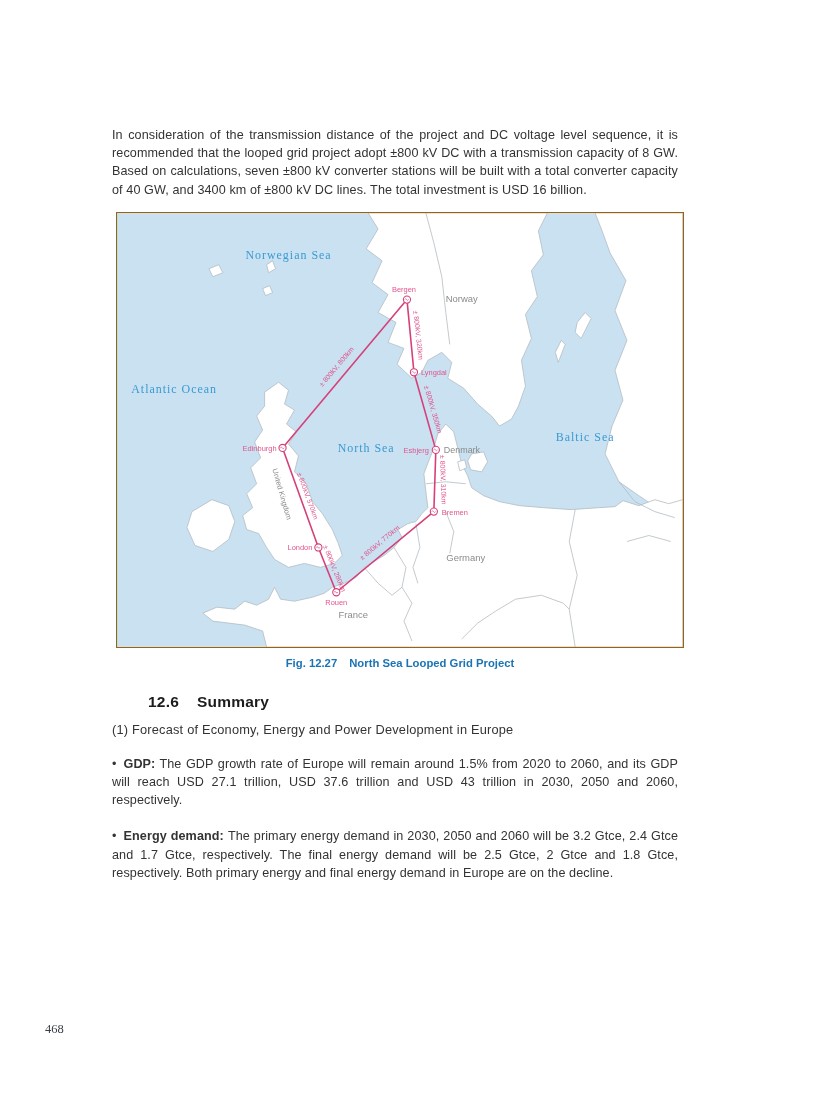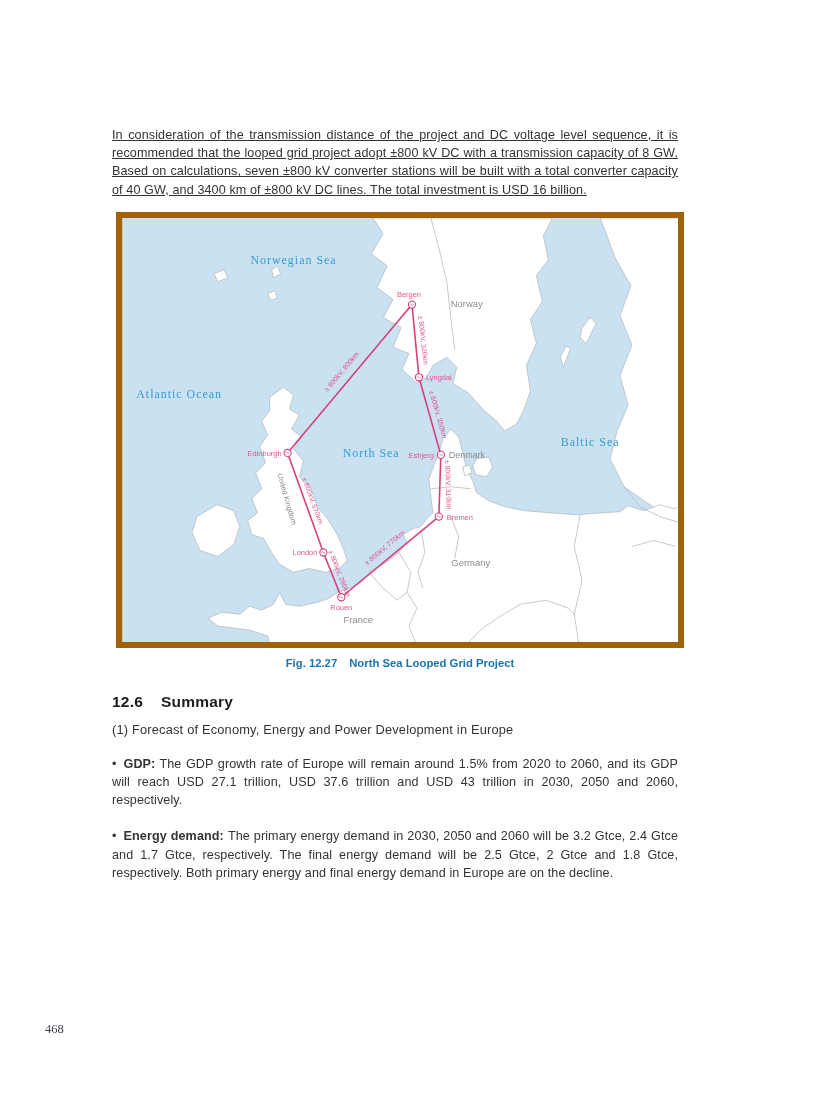"In consideration of the transmission" .body-para { text-decoration: underline -> none }
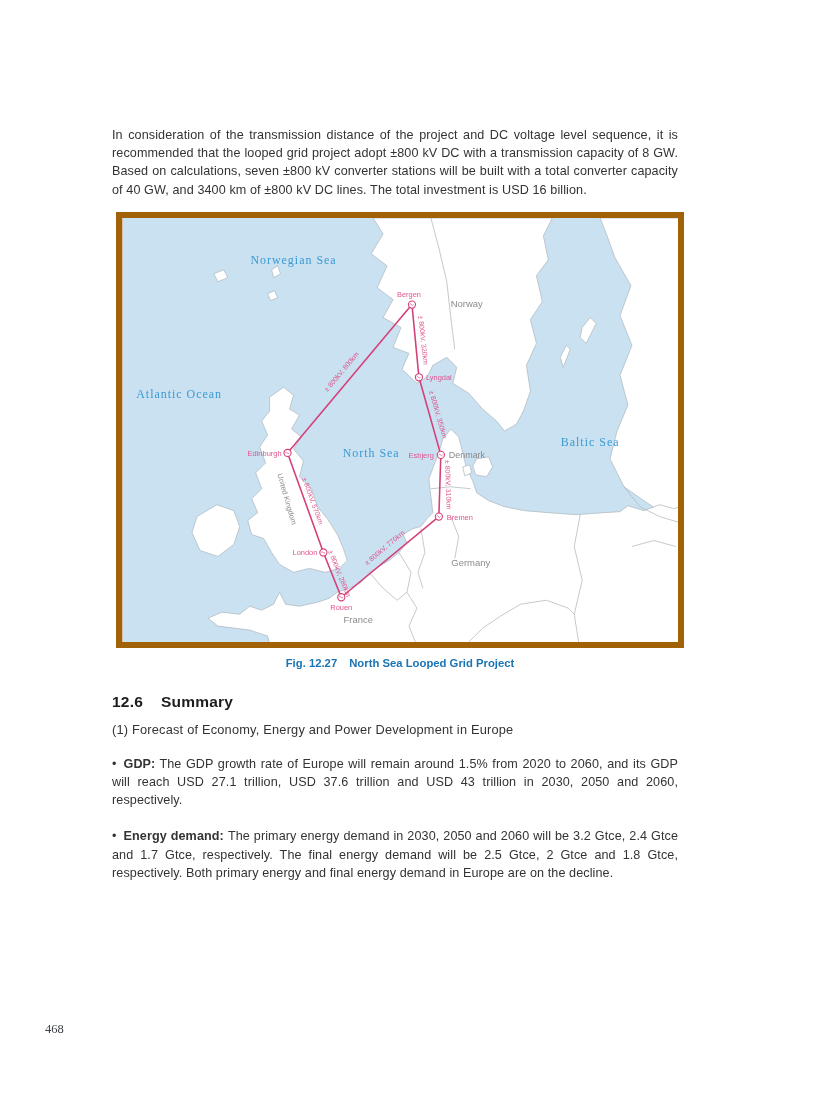"Norwegian Sea" .map-frame { background: #f97316 -> #5eead4; border: 6px solid #a16207 -> 1px solid #a16207 }
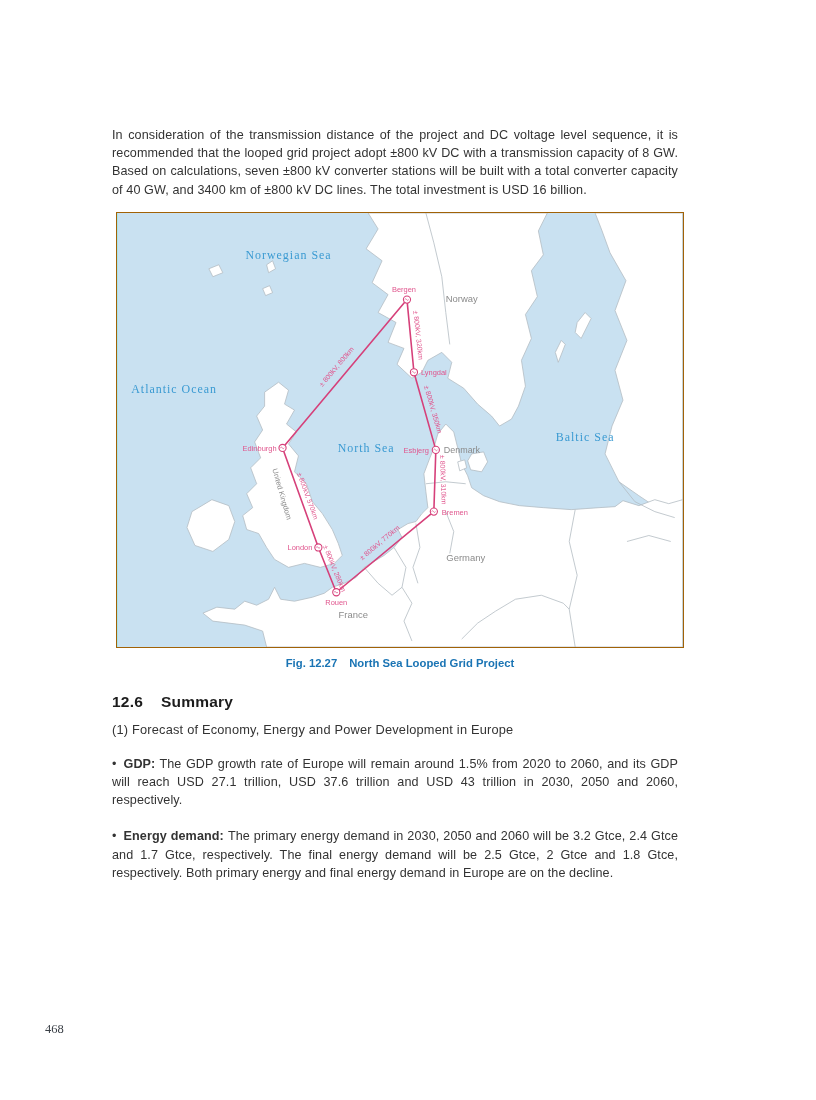"12.6 Summary" .section-heading { margin-left: none -> 36px }
